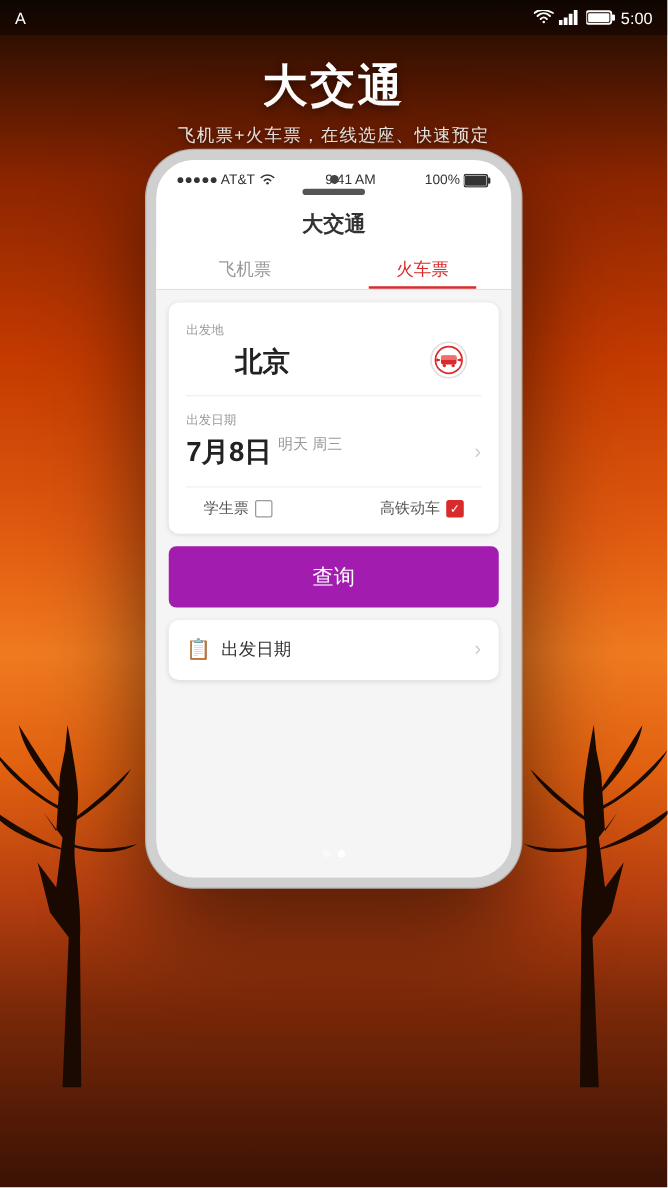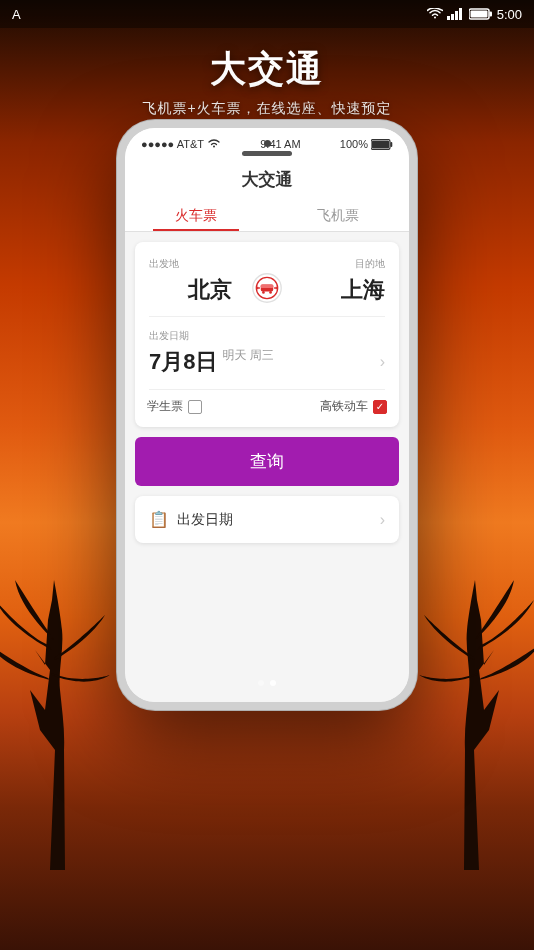"火车票" div.phone-tab { order: before "飞机票" -> after "飞机票" }
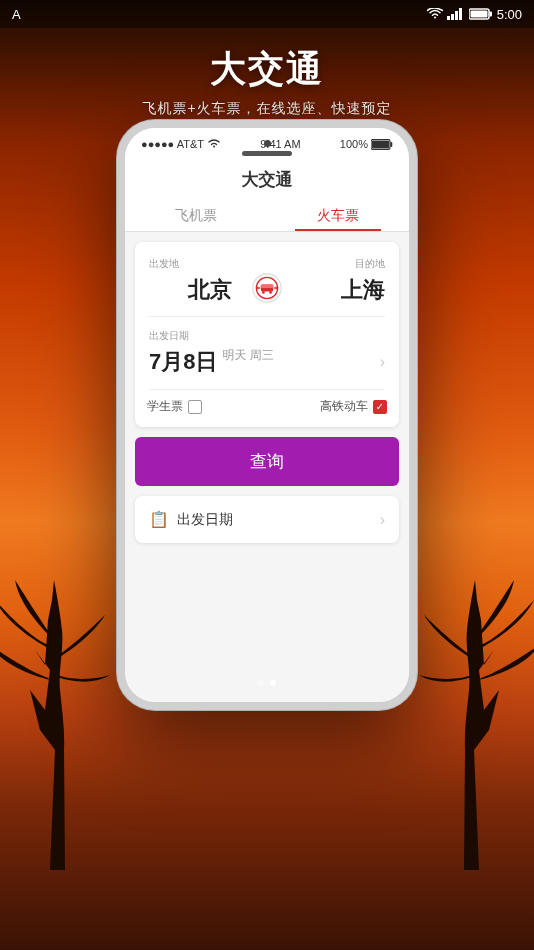"目的地" div.route-field { html: <div> <div>目的地</div> <div>上海</div> </div> -> none }
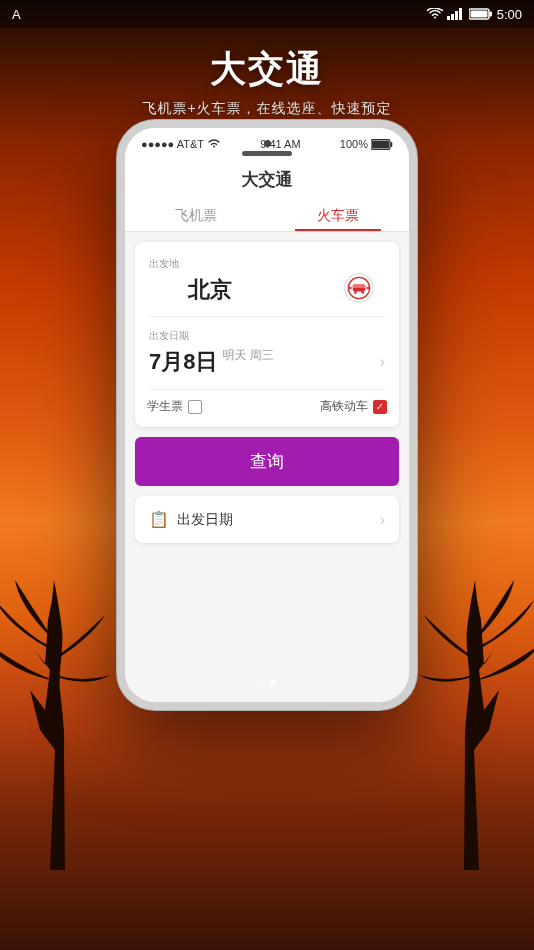"学生票" .options-row { padding: 8px 12px 12px -> 8px 28px 12px }
